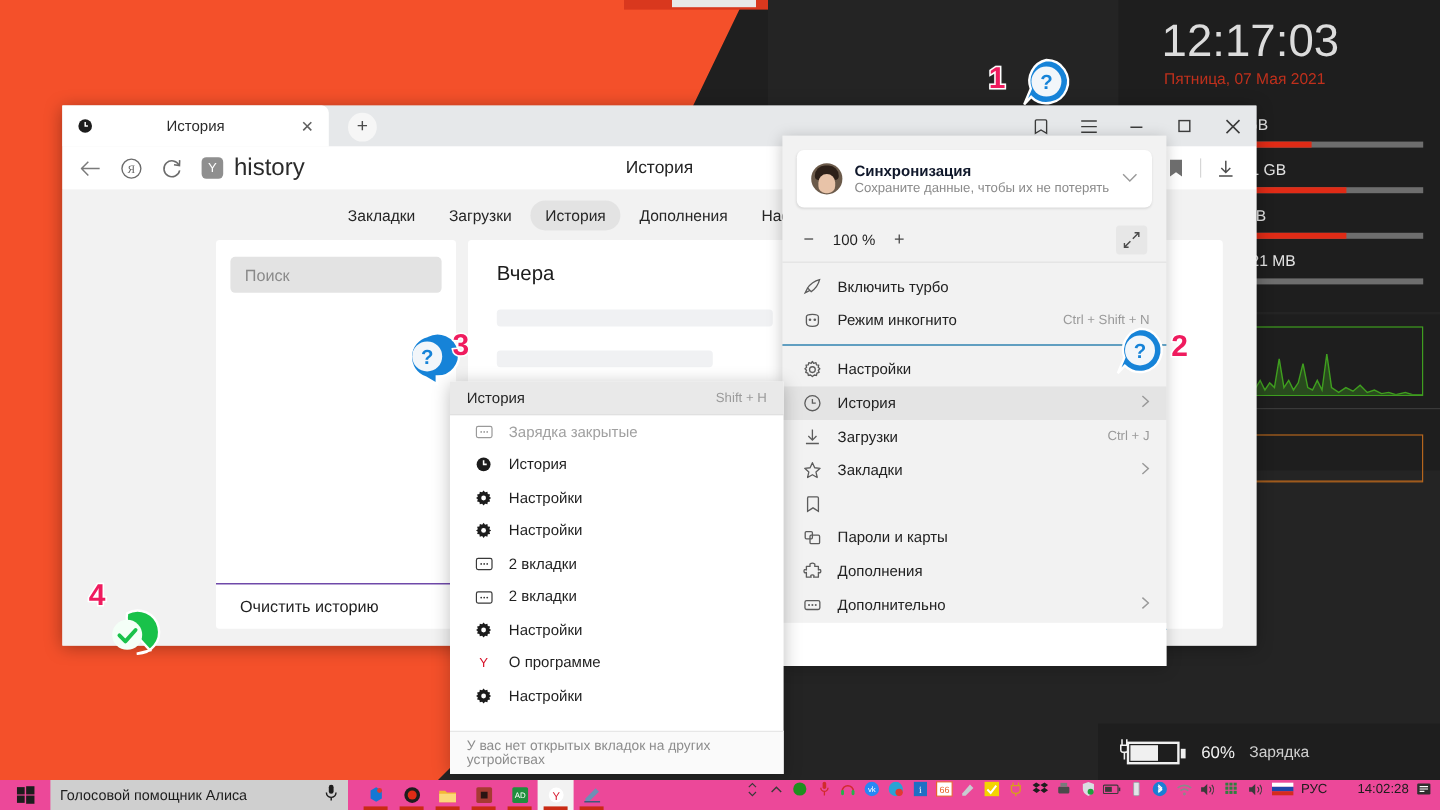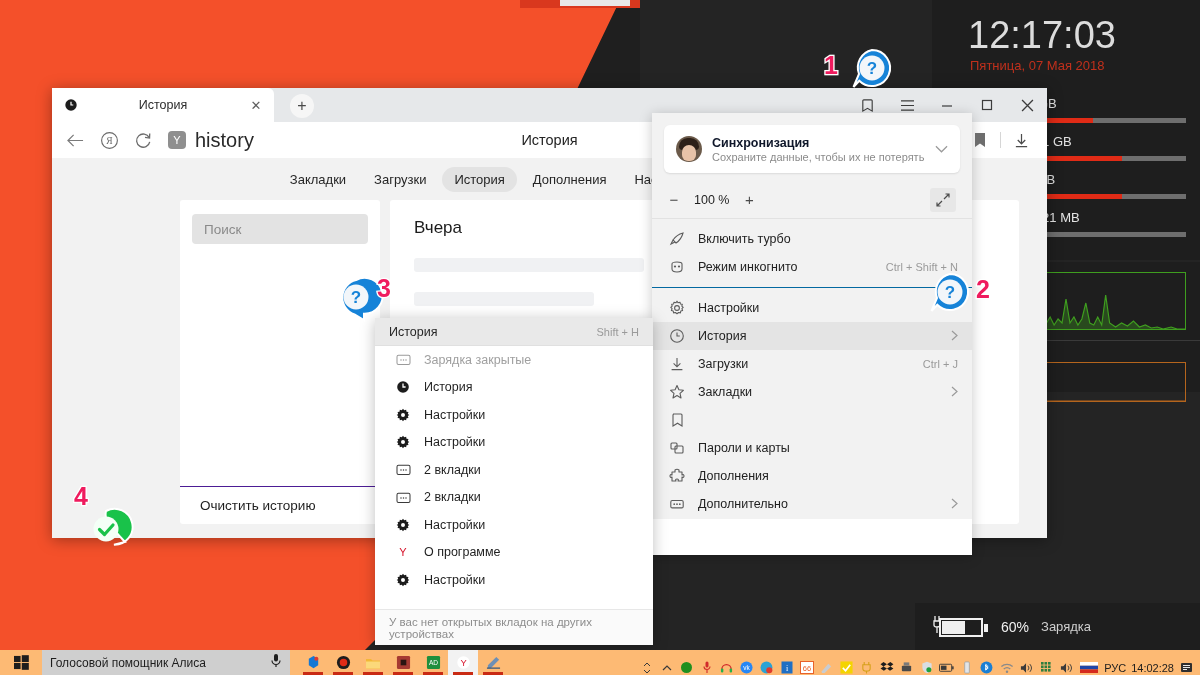"Пятница, 07 Мая 2018" div { text: 2018 -> 2021 }
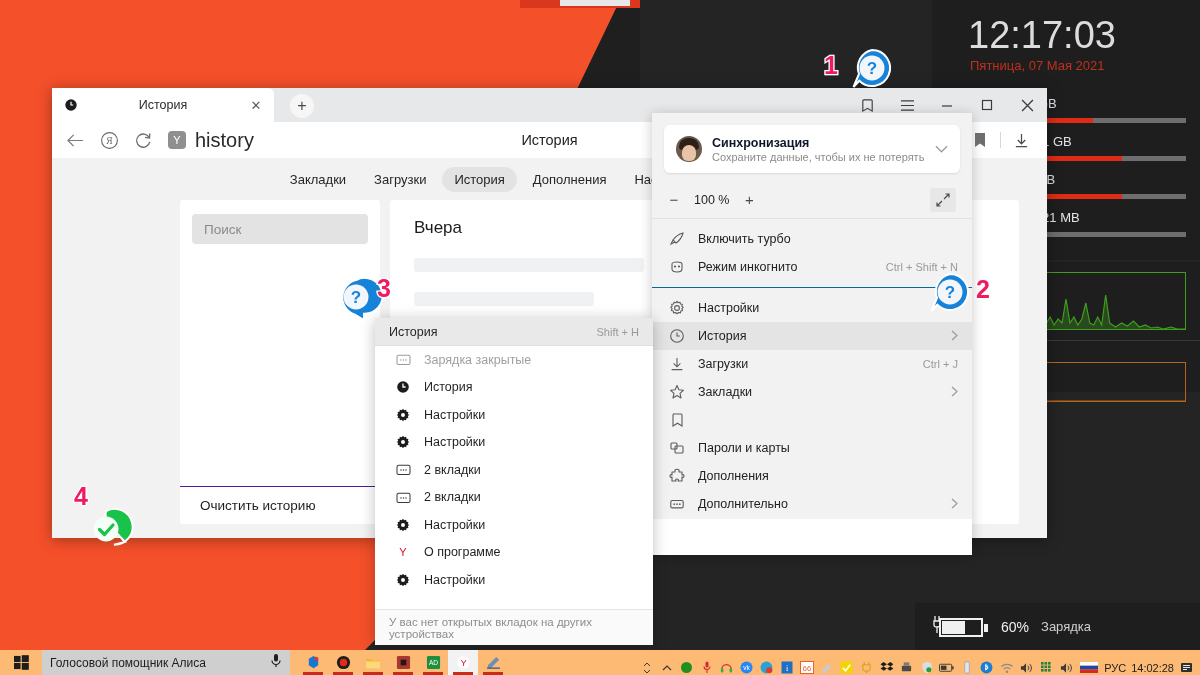"Голосовой помощник Алиса" #taskbar { align-items: flex-end -> flex-start; background: #fdba74 -> #ec4899 }
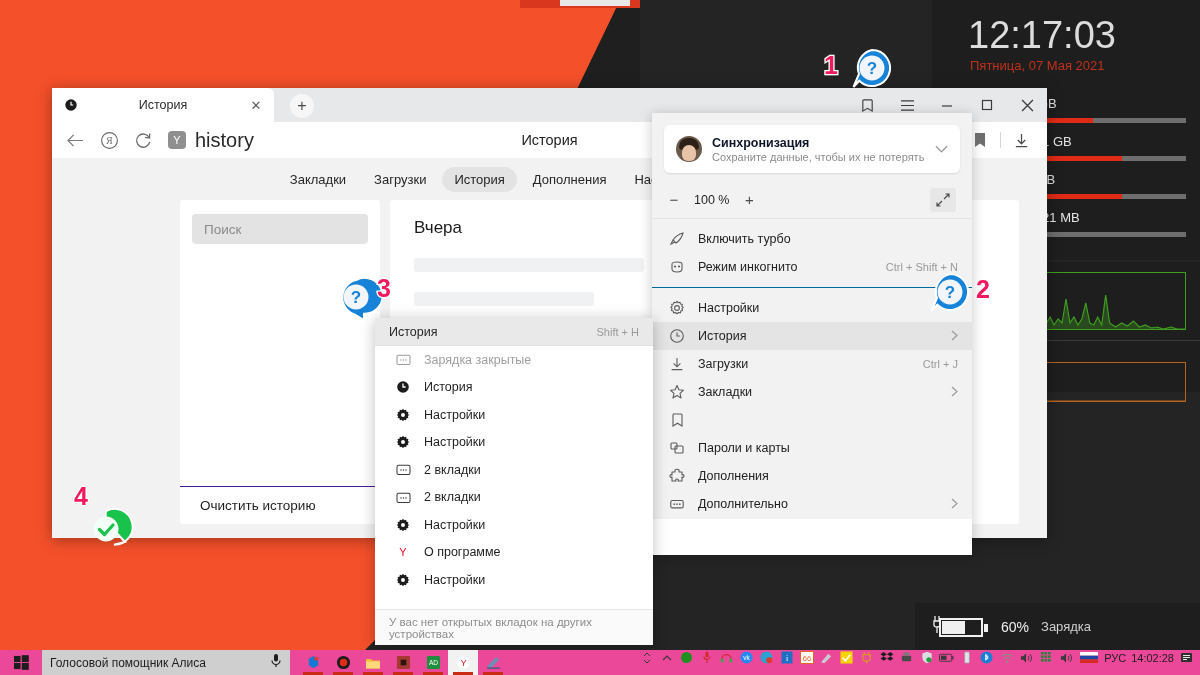"14:02:28" #tray-time { margin-left: none -> 20px }
